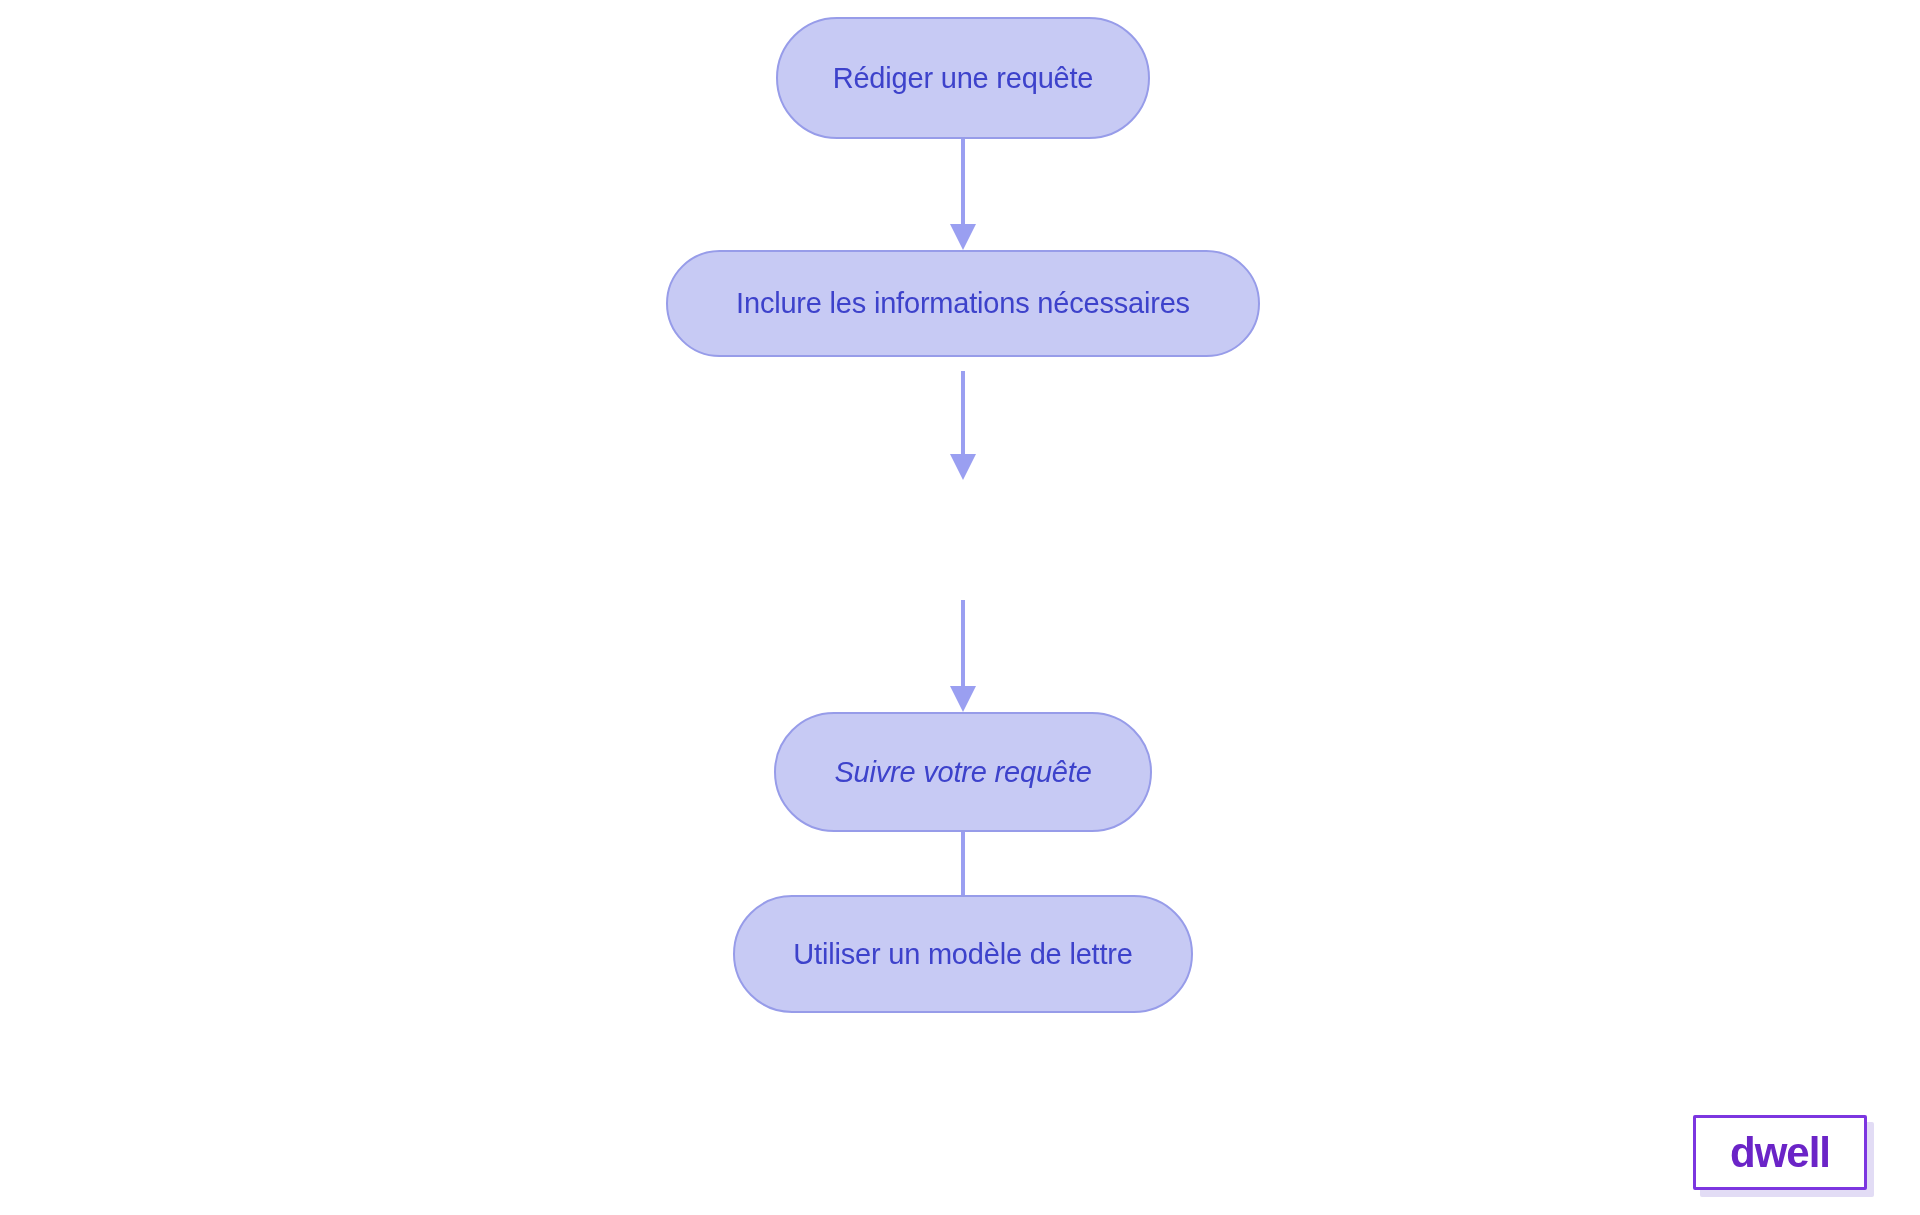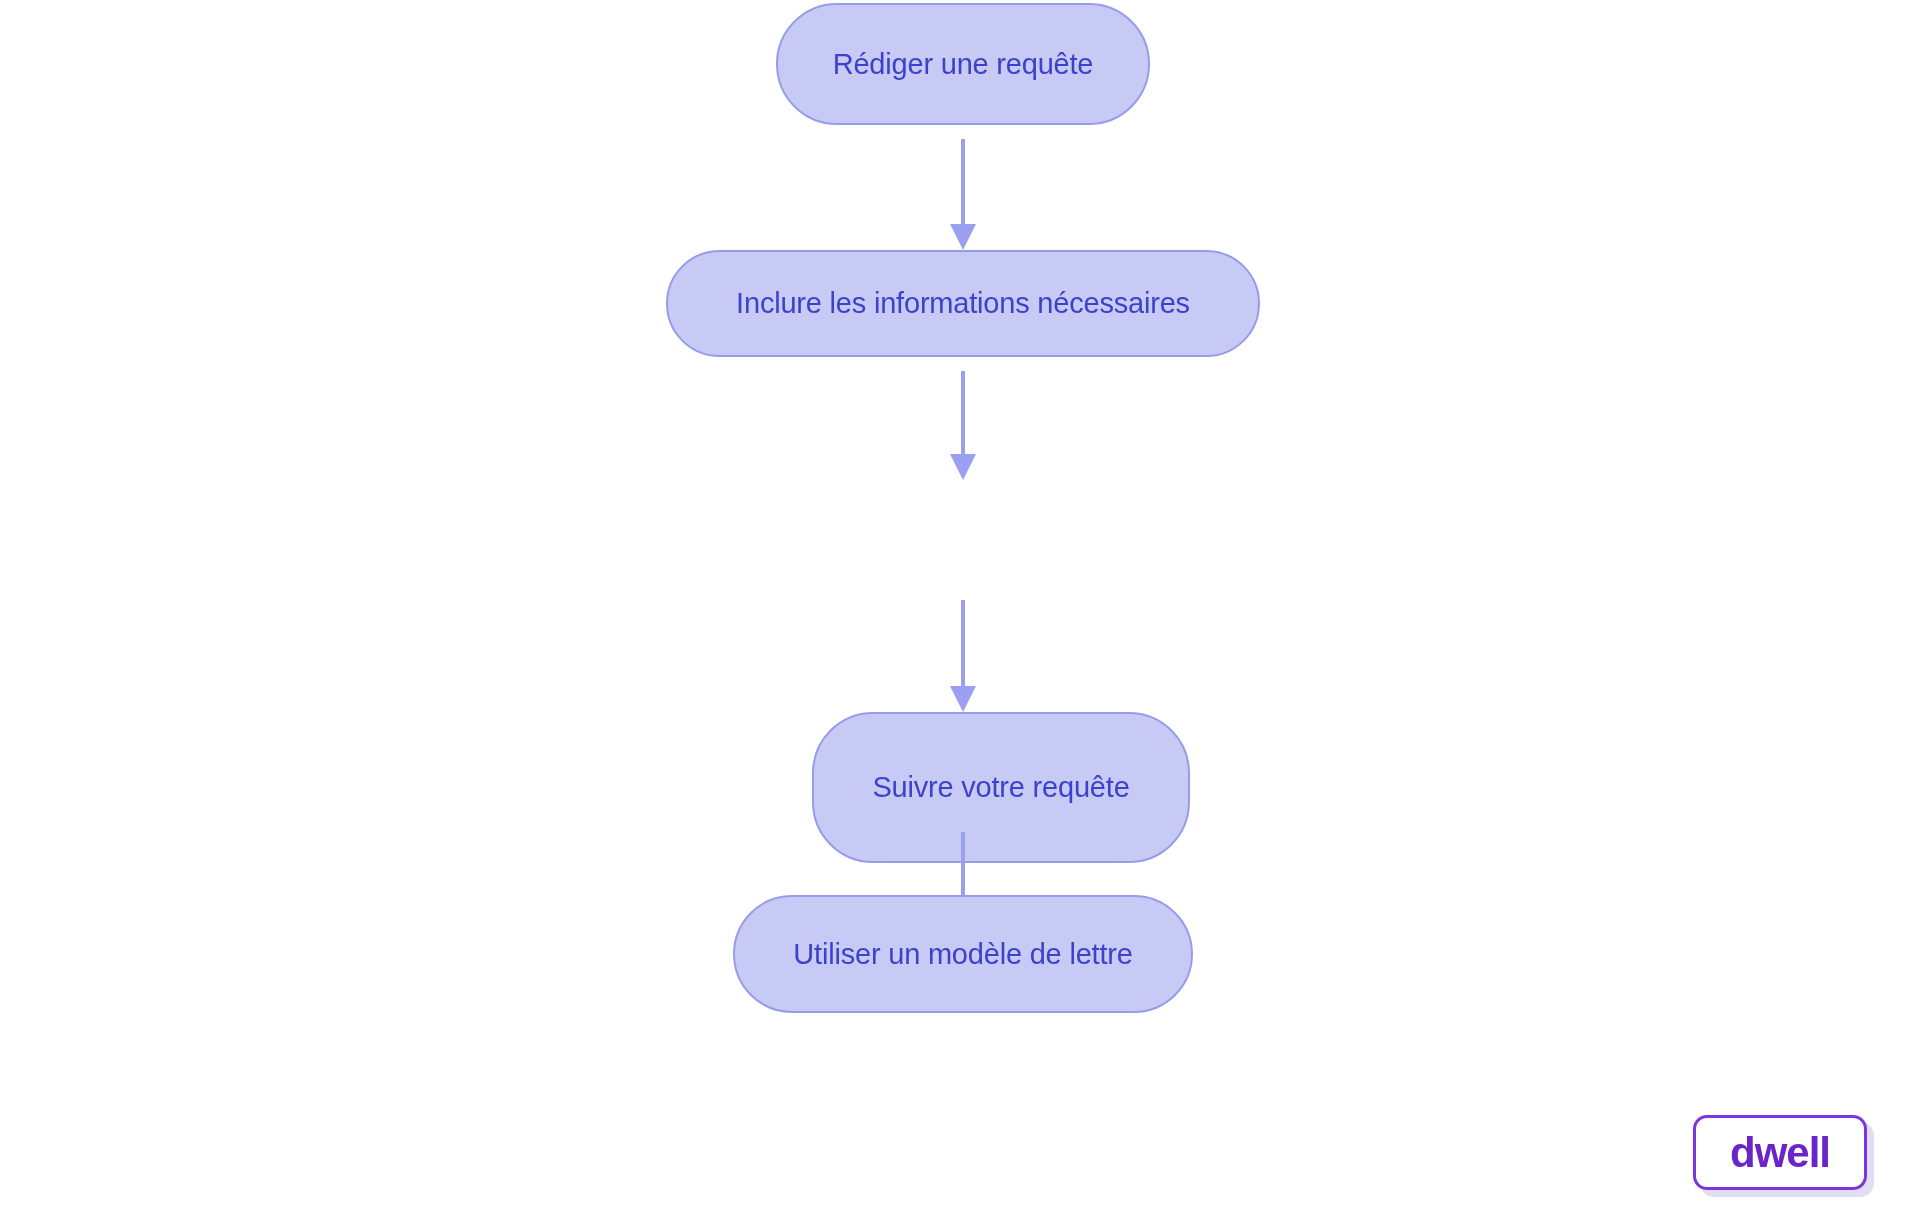"Rédiger une requête" .n1 { top: 3px -> 17px }
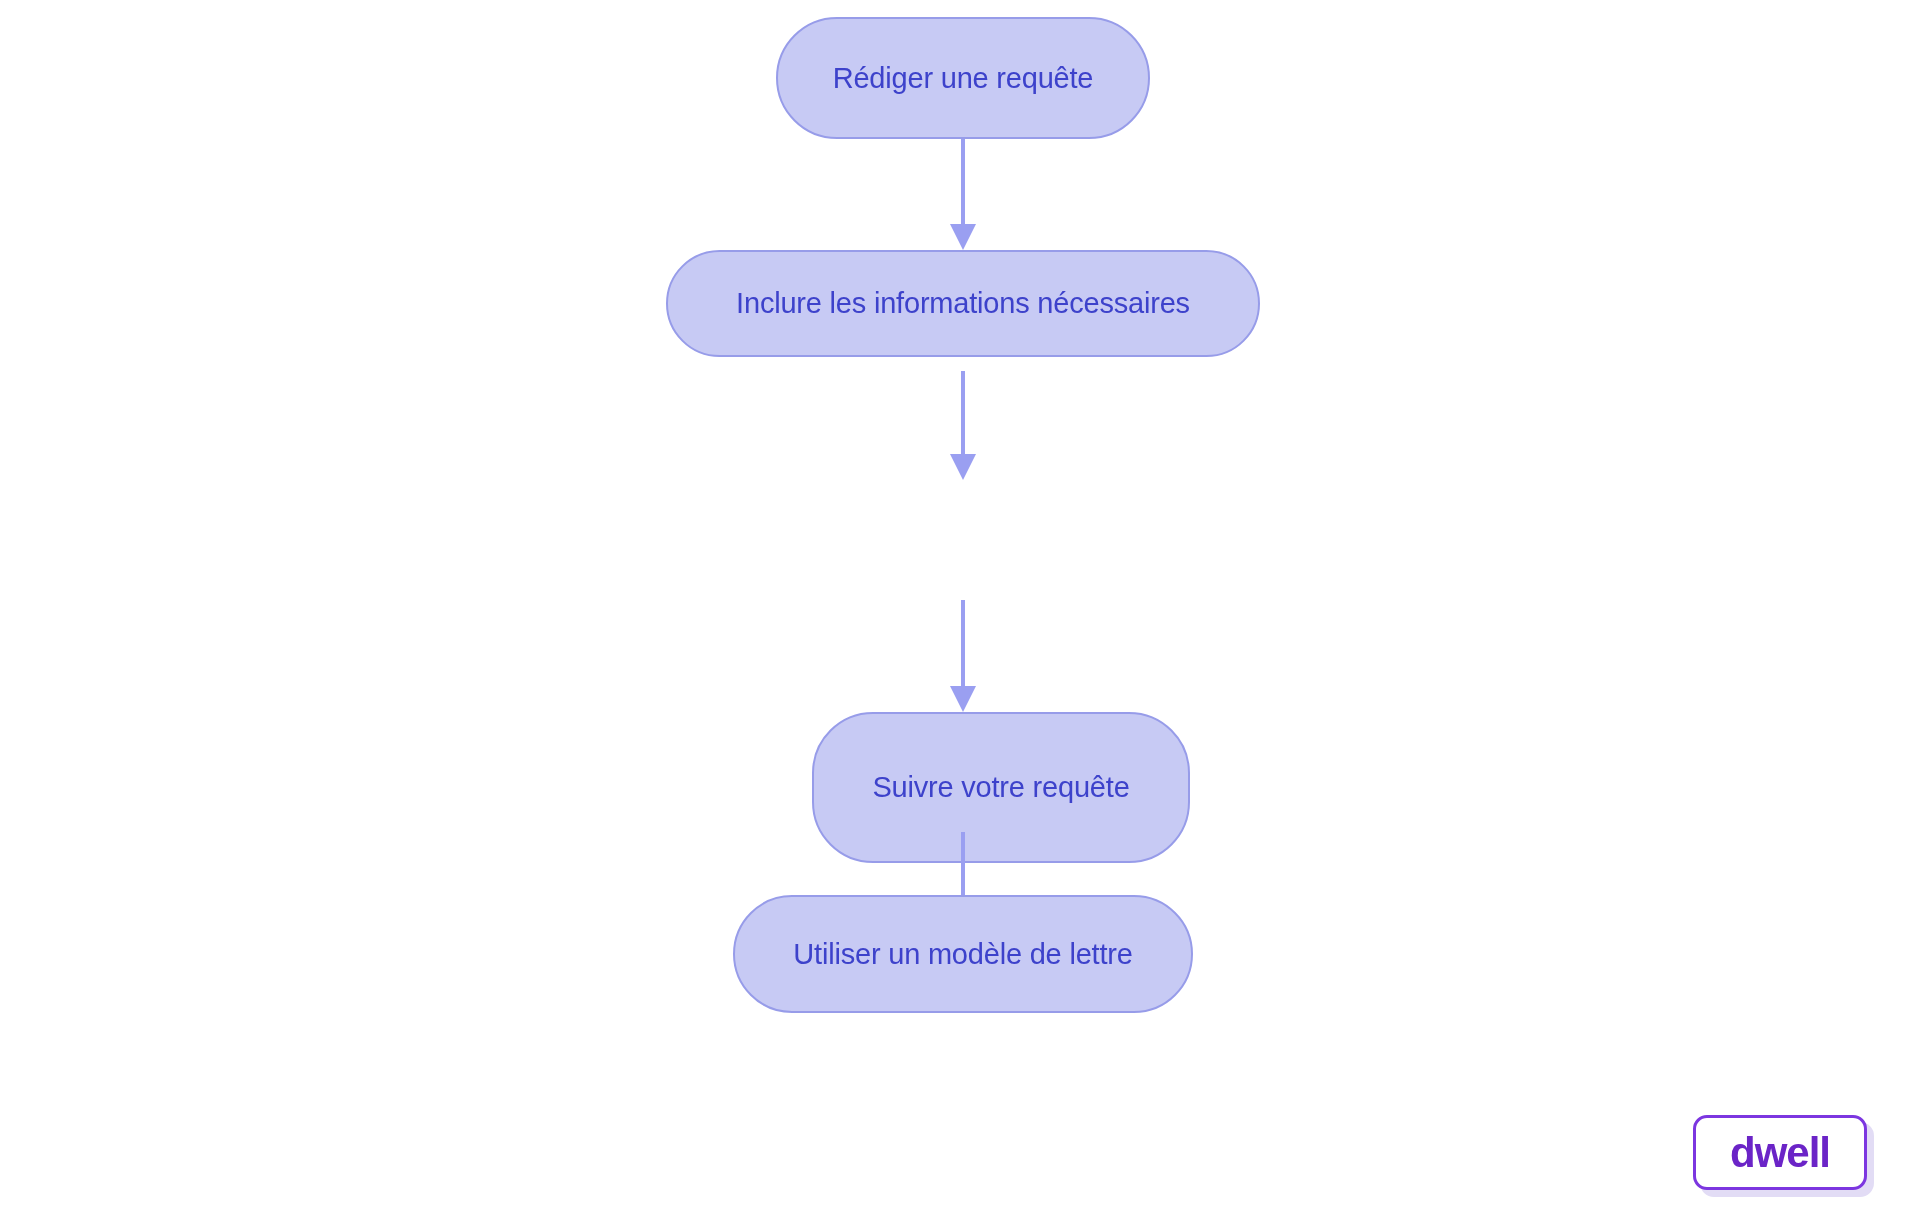"Suivre votre requête" .n4 { font-style: none -> italic; height: 151px -> 120px; left: 812px -> 774px }
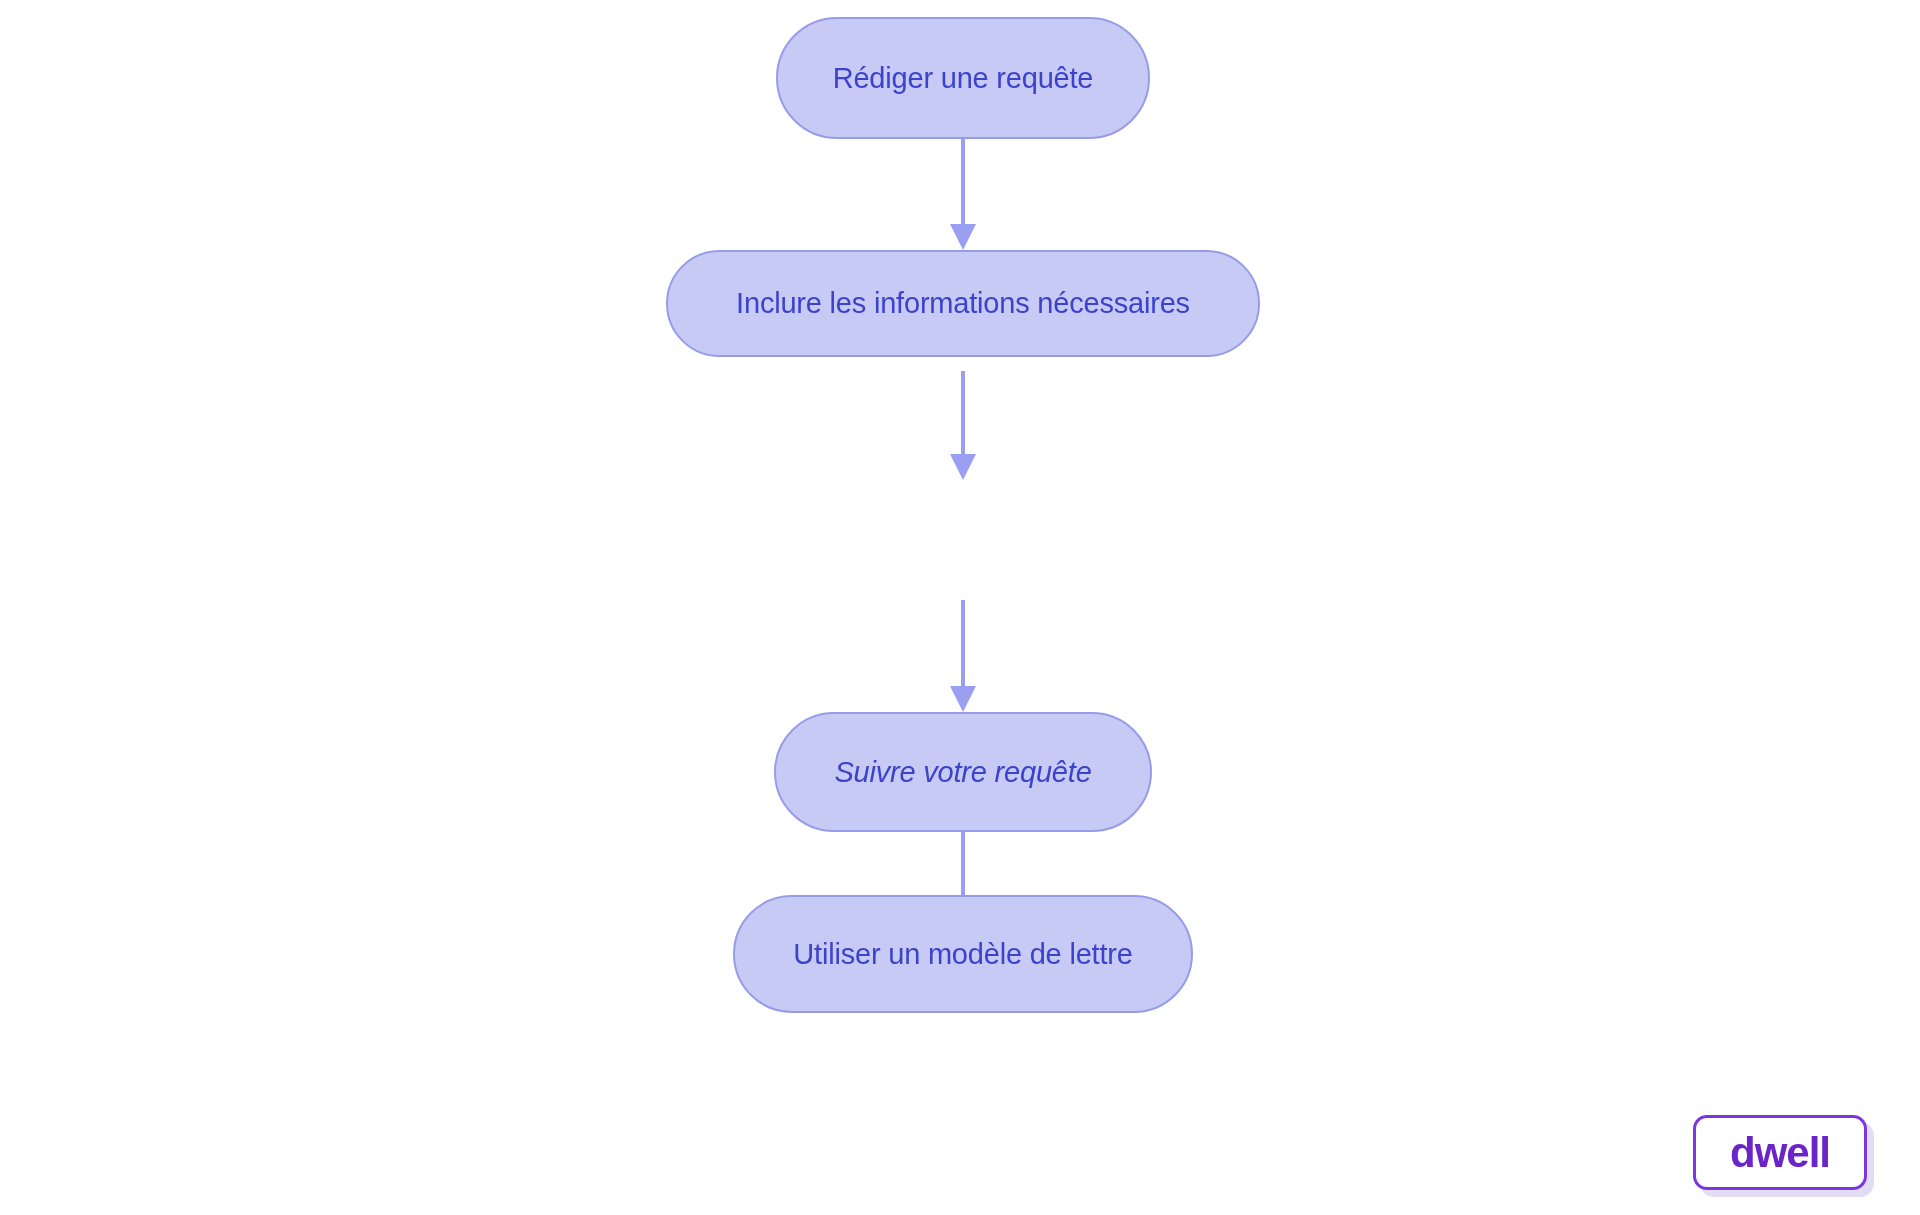"dwell" .logo-badge { border-radius: 14px -> 2px }
